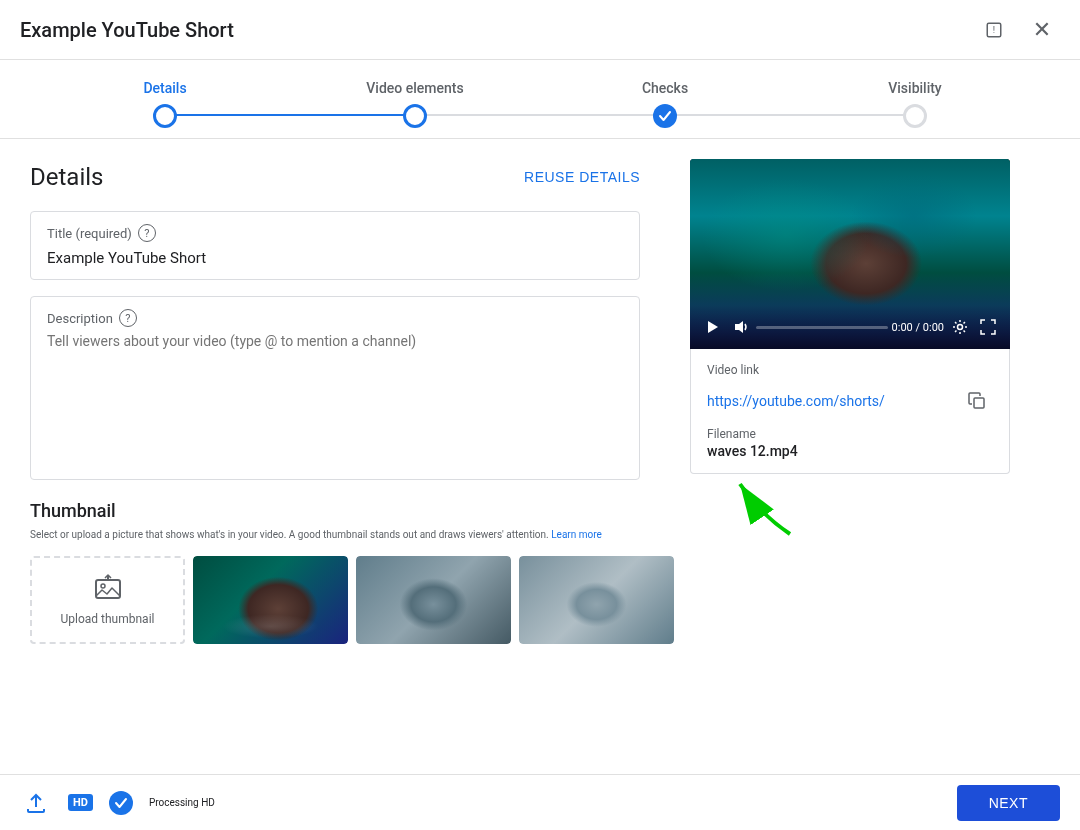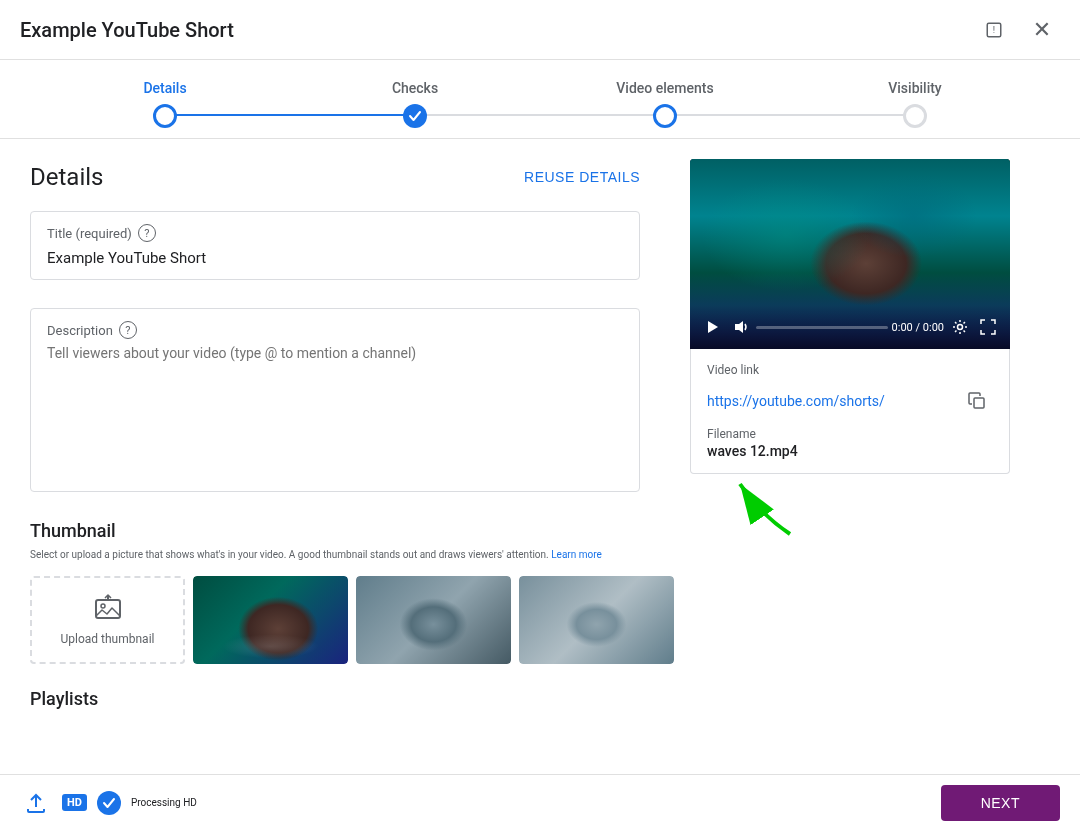"Checks" div.step { order: before "Video elements" -> after "Video elements" }
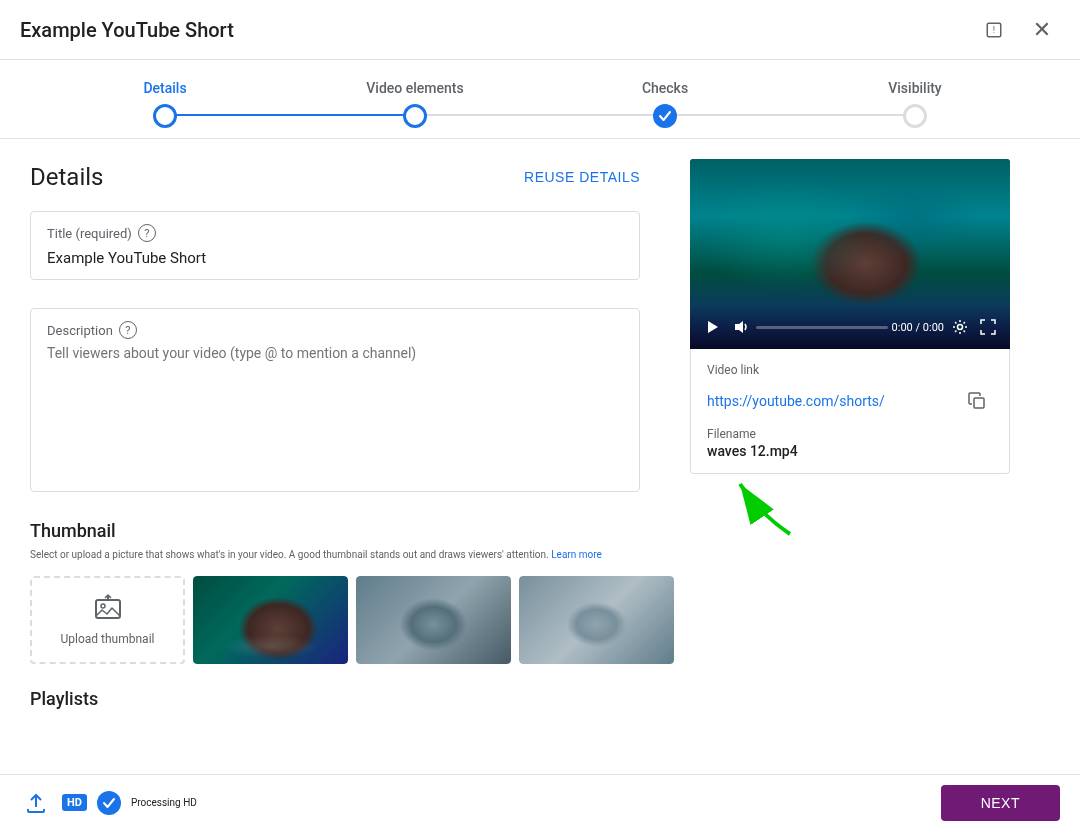"Title (required)" .field-group { margin-bottom: 28px -> 16px }
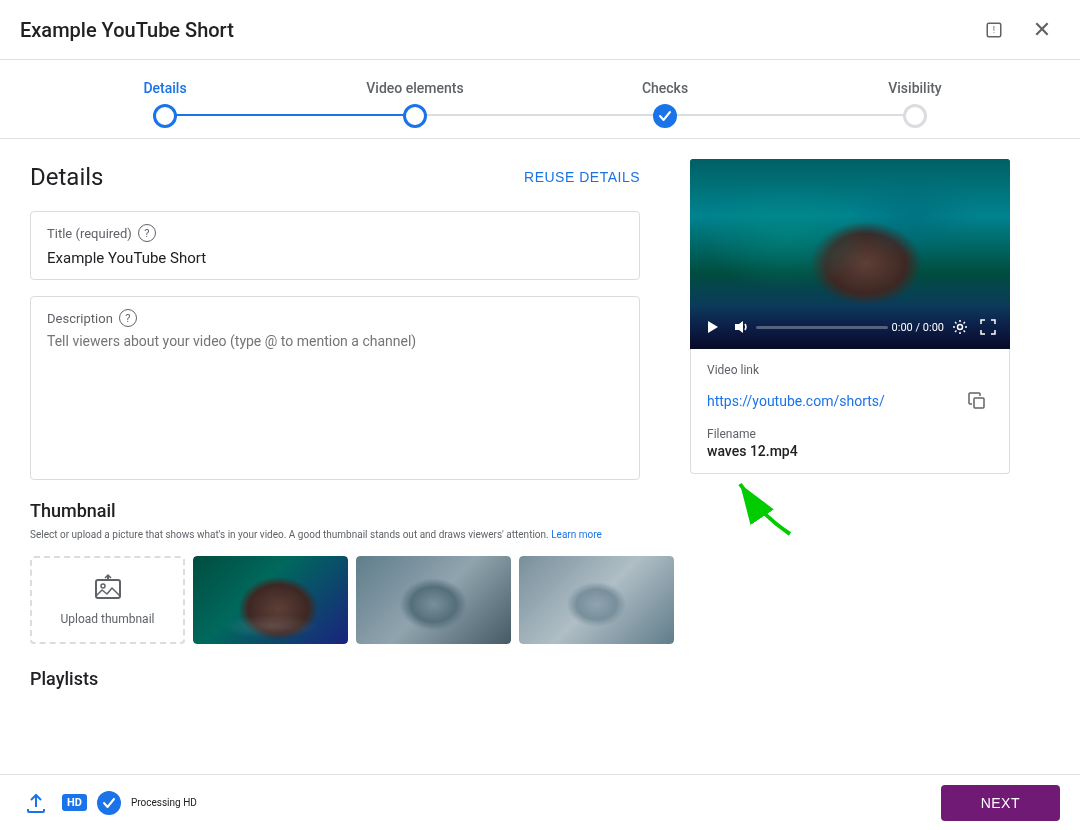"Playlists" div.playlists-title { html: <div>Playlists</div> -> none }
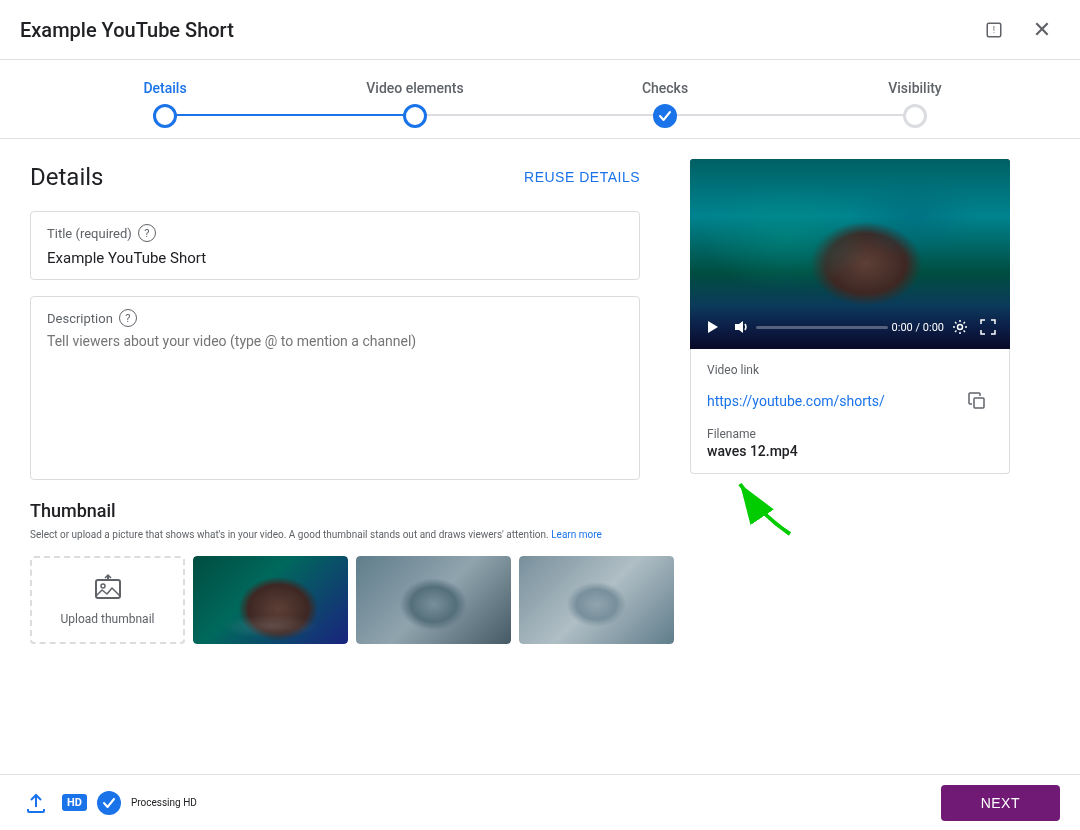"HD" .footer-left { gap: 10px -> 16px }
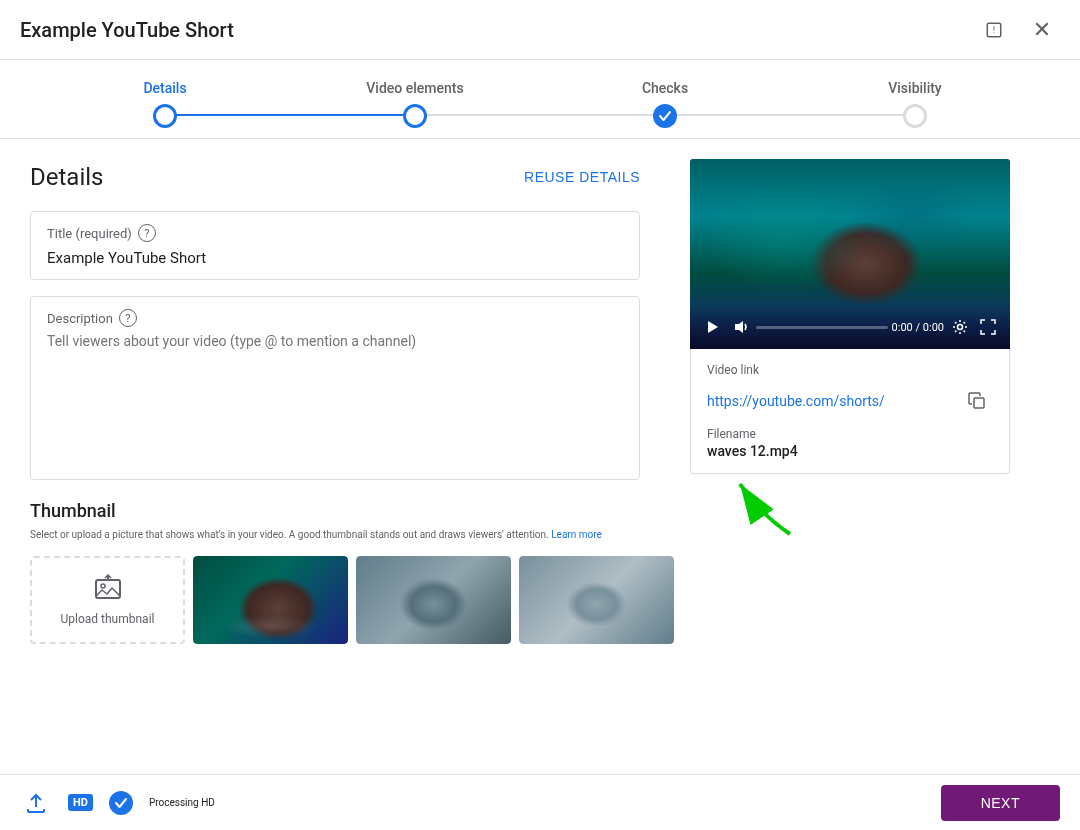"NEXT" .next-btn { background: #701a75 -> #1d4ed8; padding: 10px 40px -> 10px 32px }
